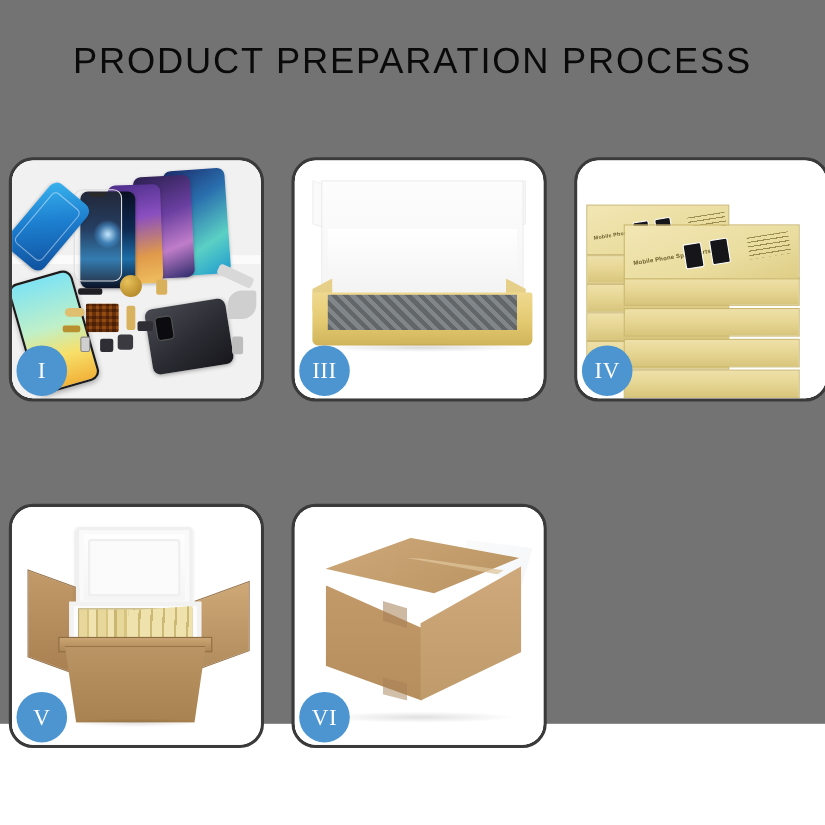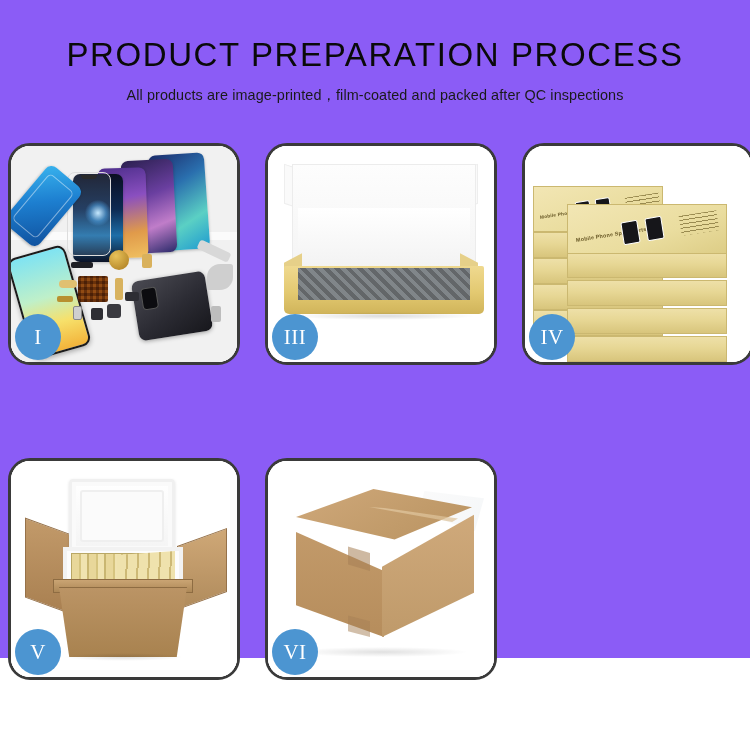"PRODUCT PREPARATION PROCESS" .page { background: #8b5cf6 -> #737373 }
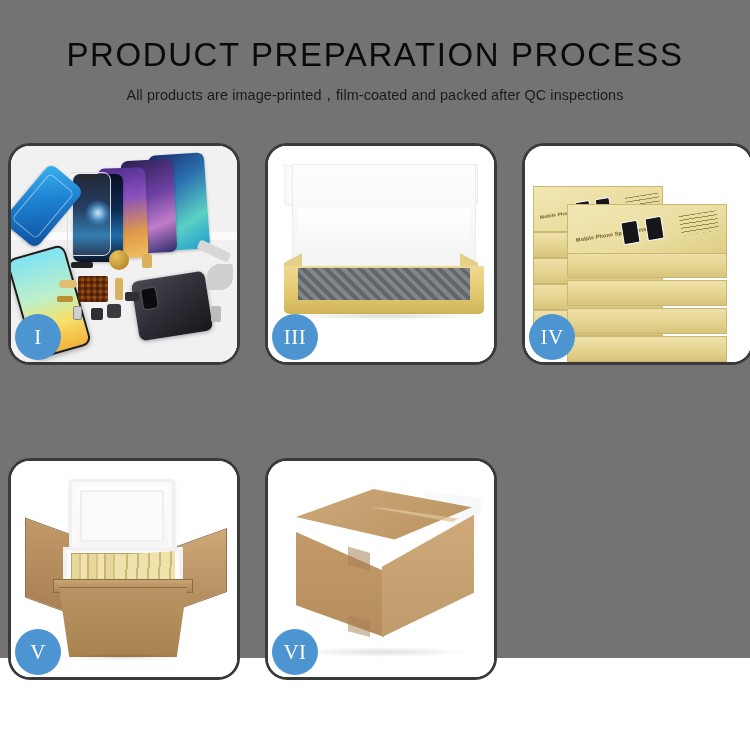"All products are" div.subtitle { html: <div>All products are image-printed，film-coated and packed after QC inspections</div> -> none }
